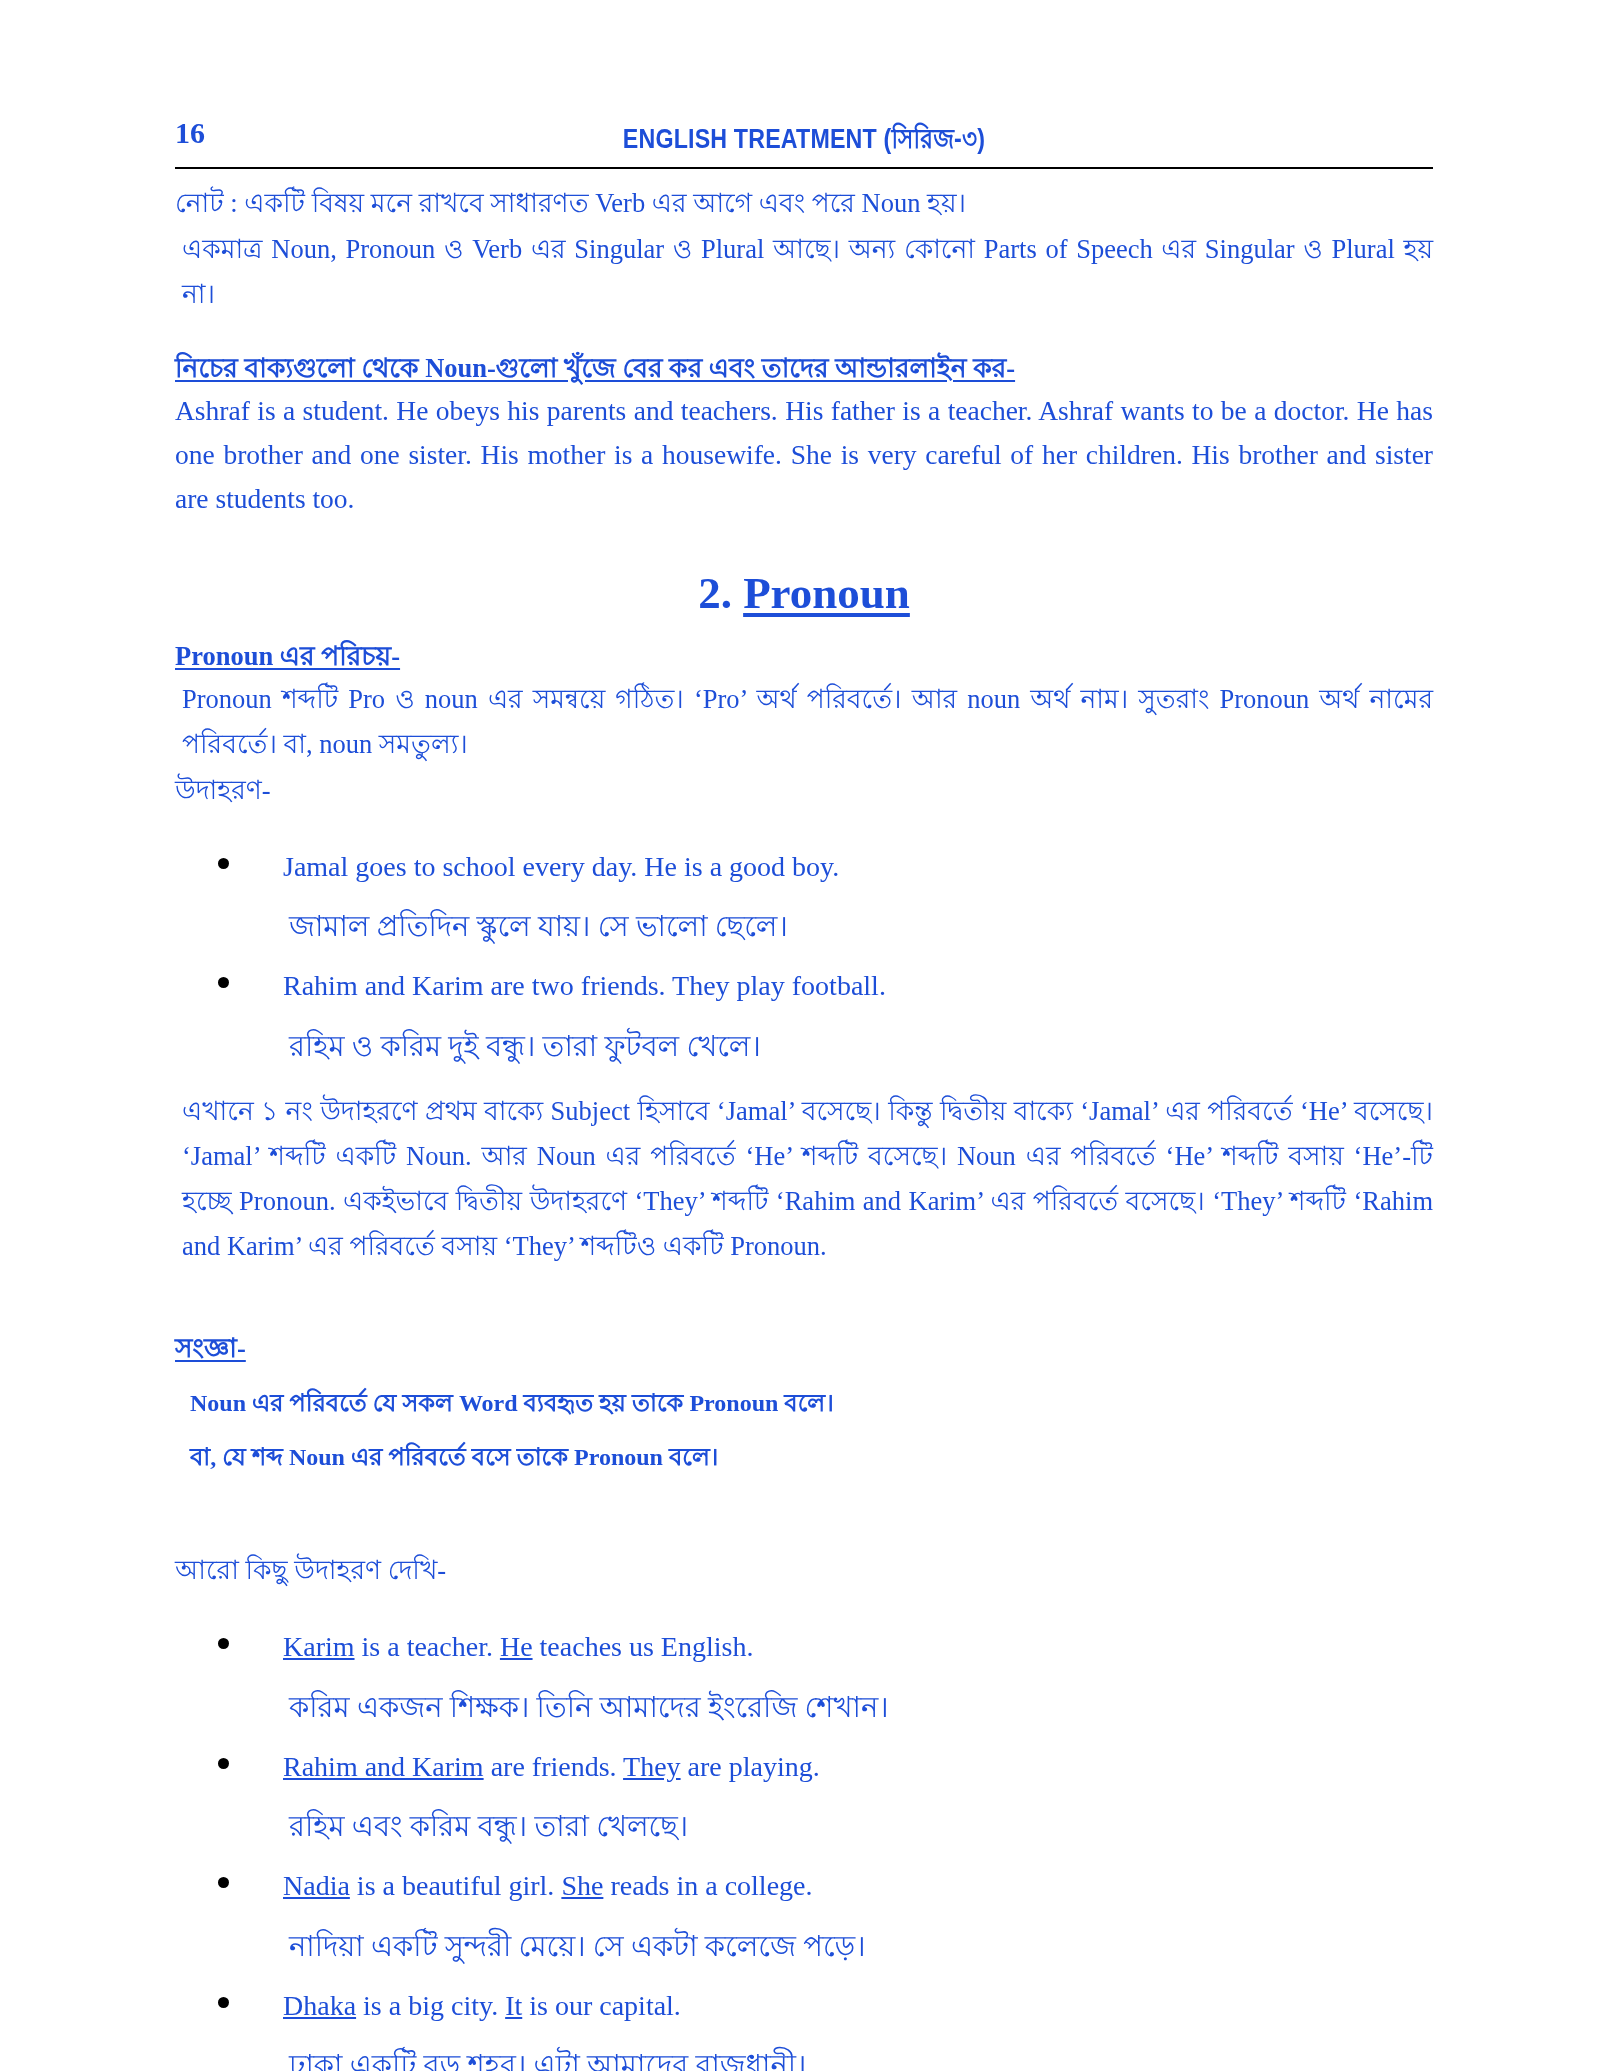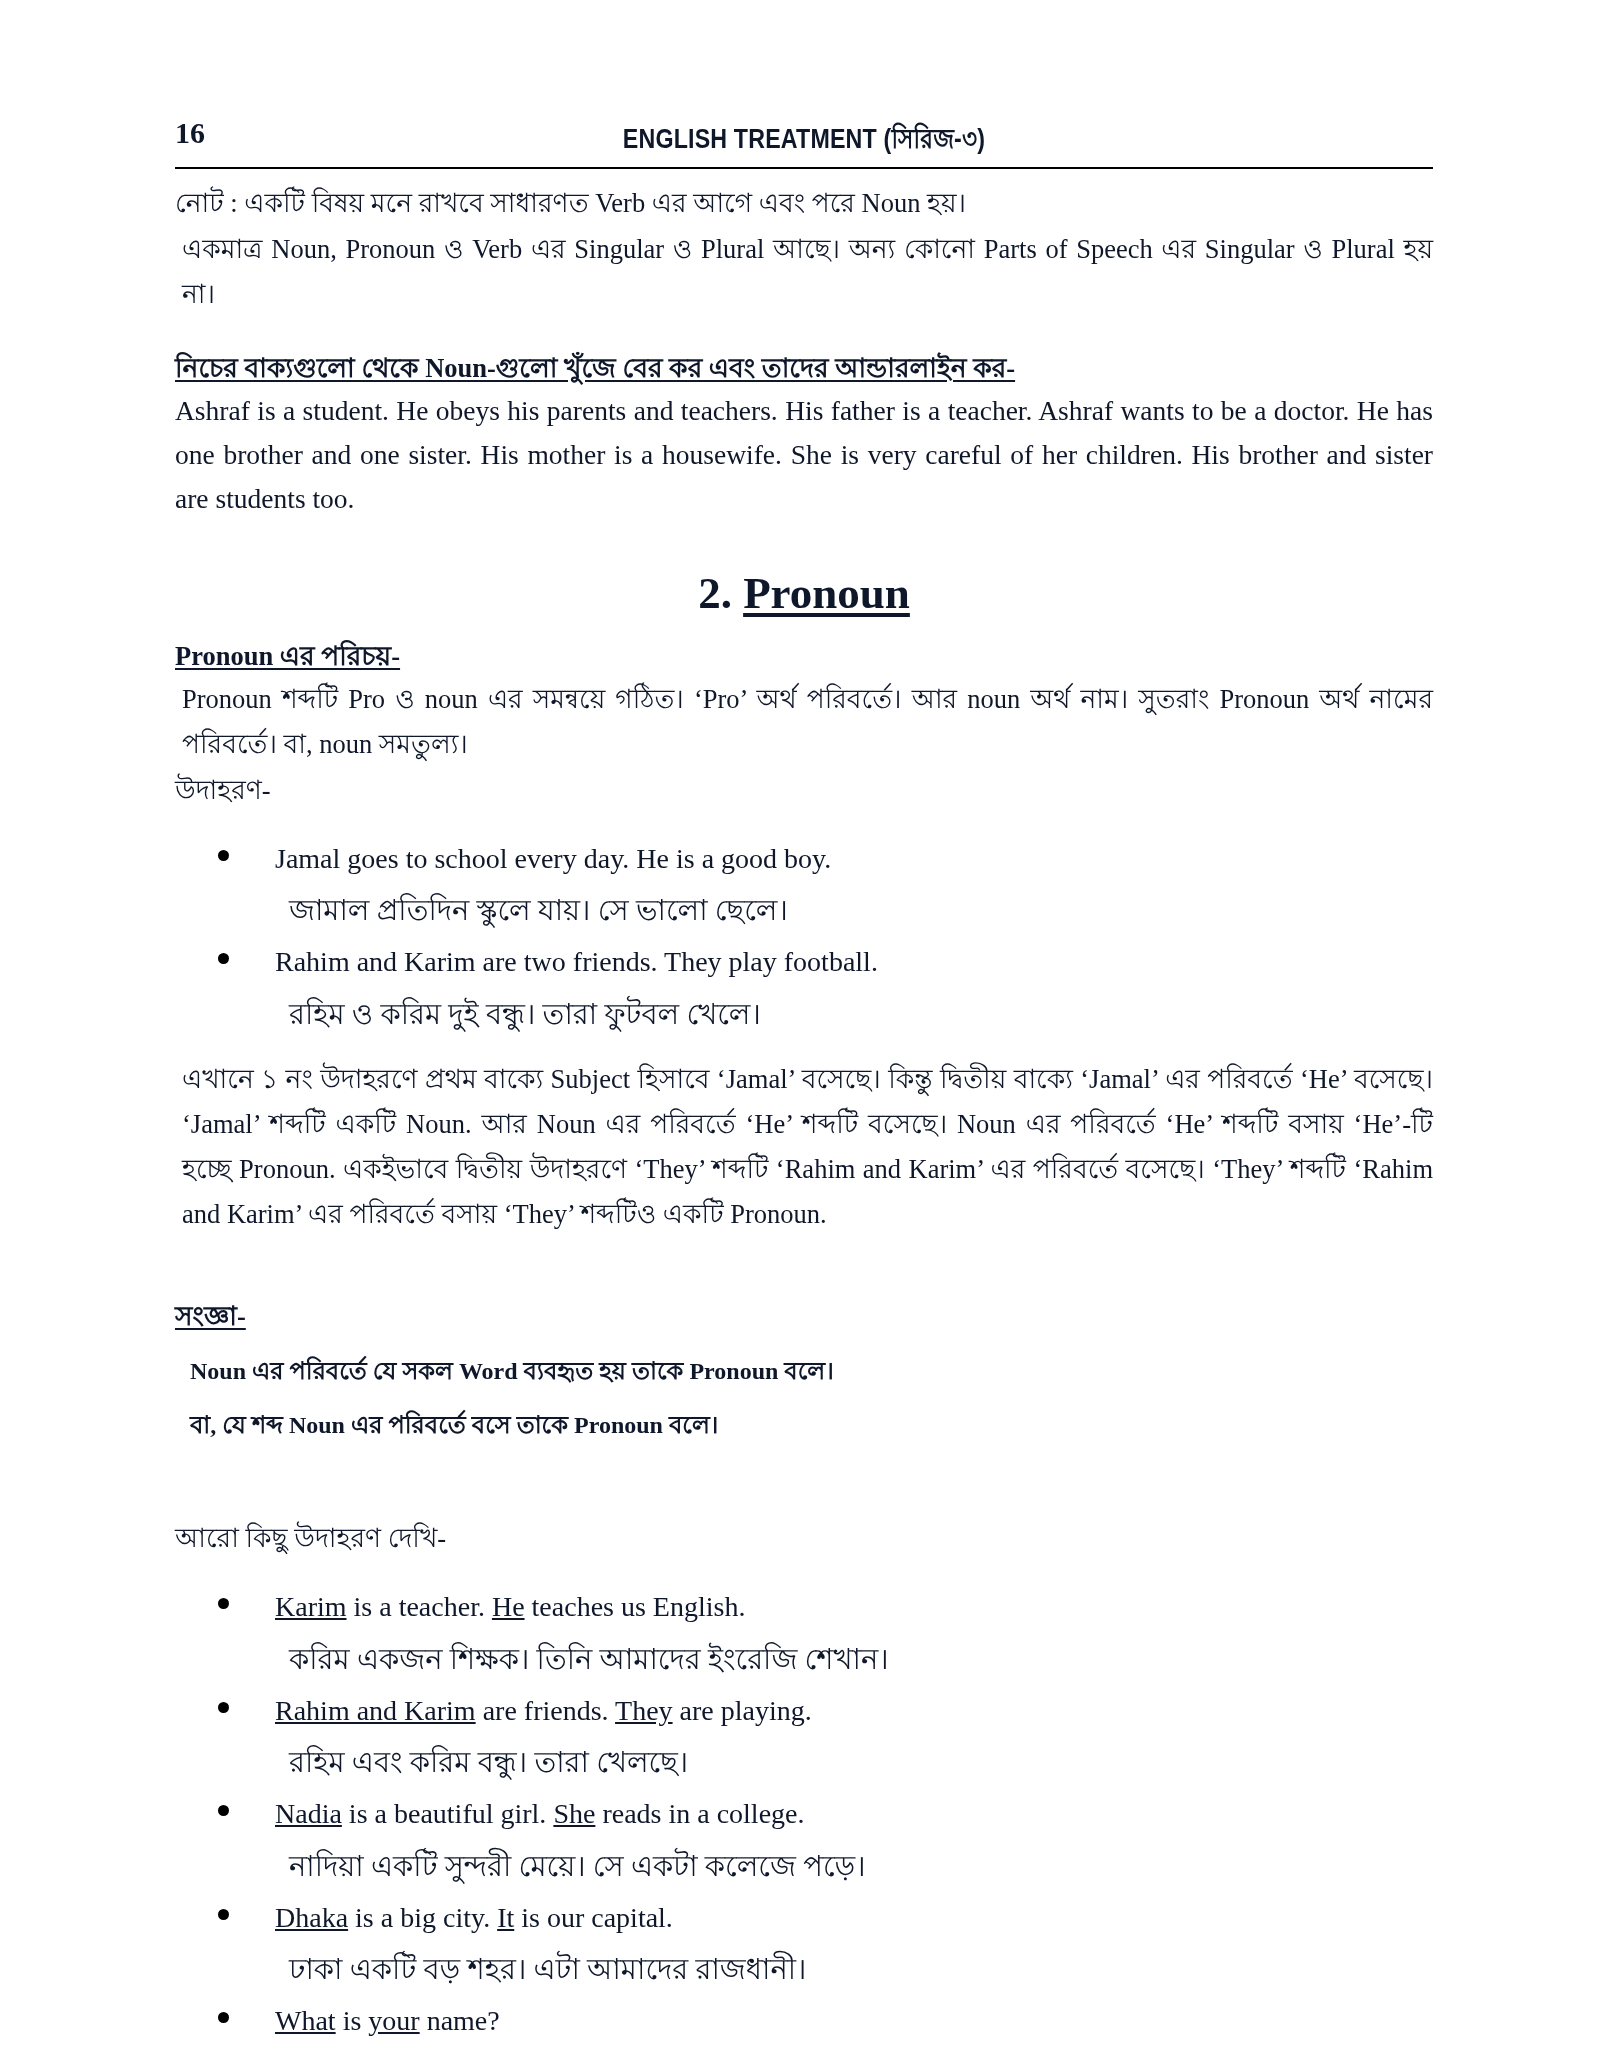"16" .page { color: #0f172a -> #1d4ed8 }
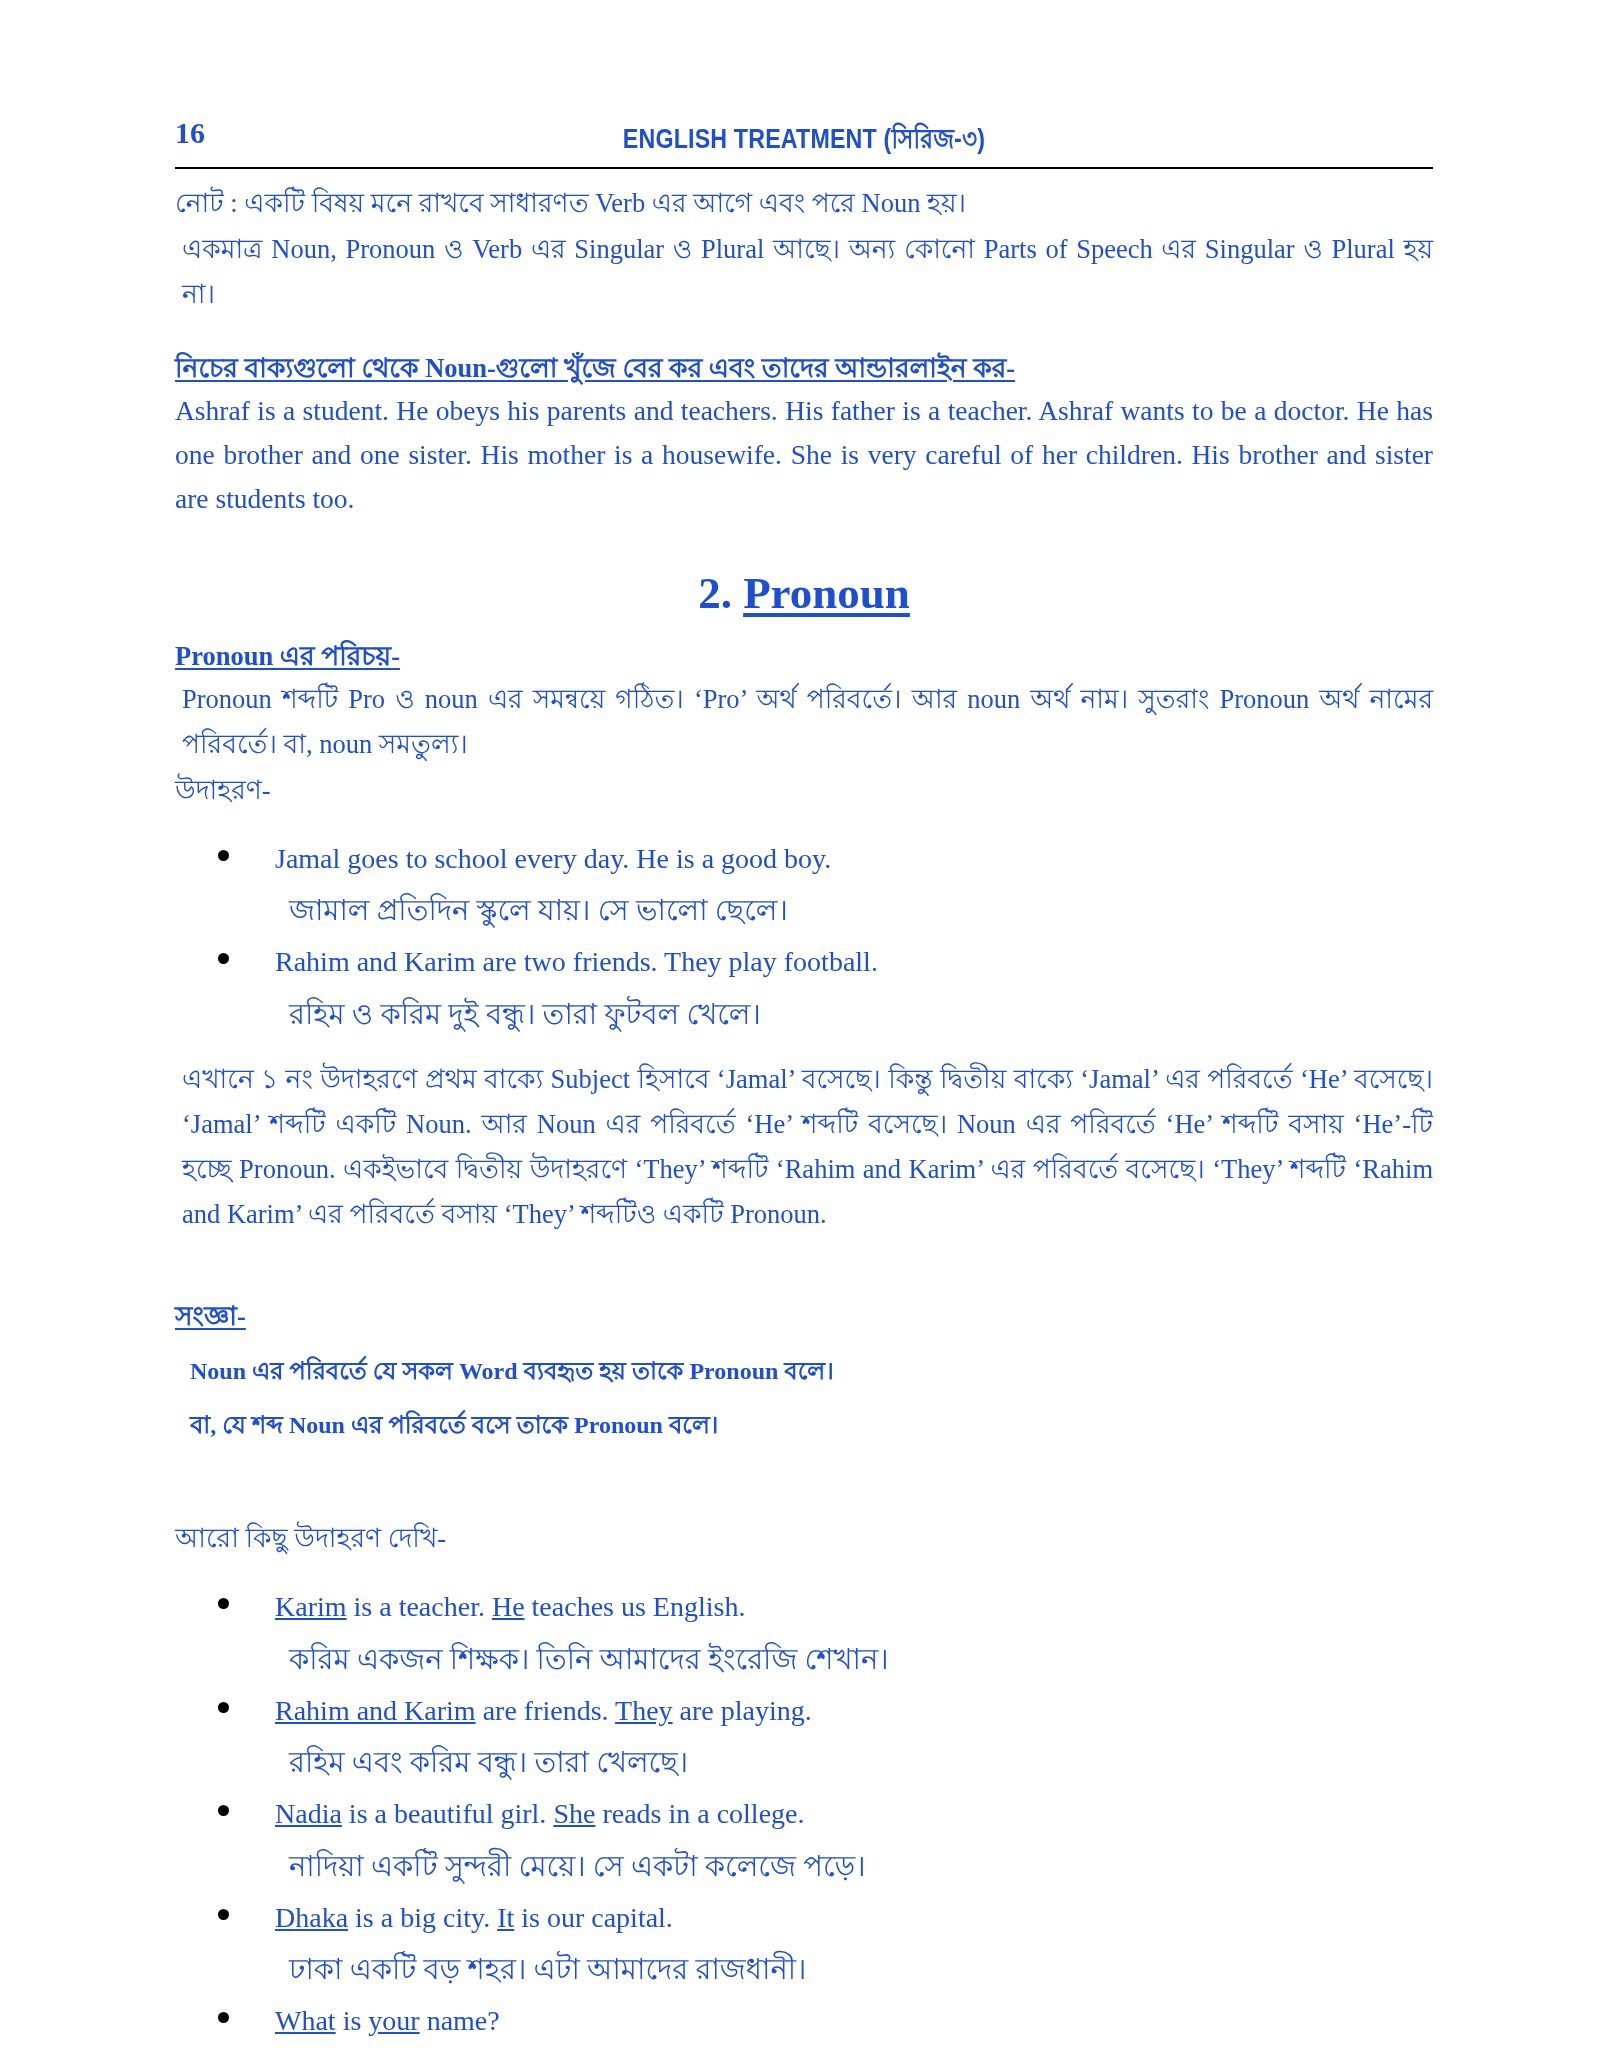"Jamal goes to school every" .ex-en { margin: 8px -> 16px }
